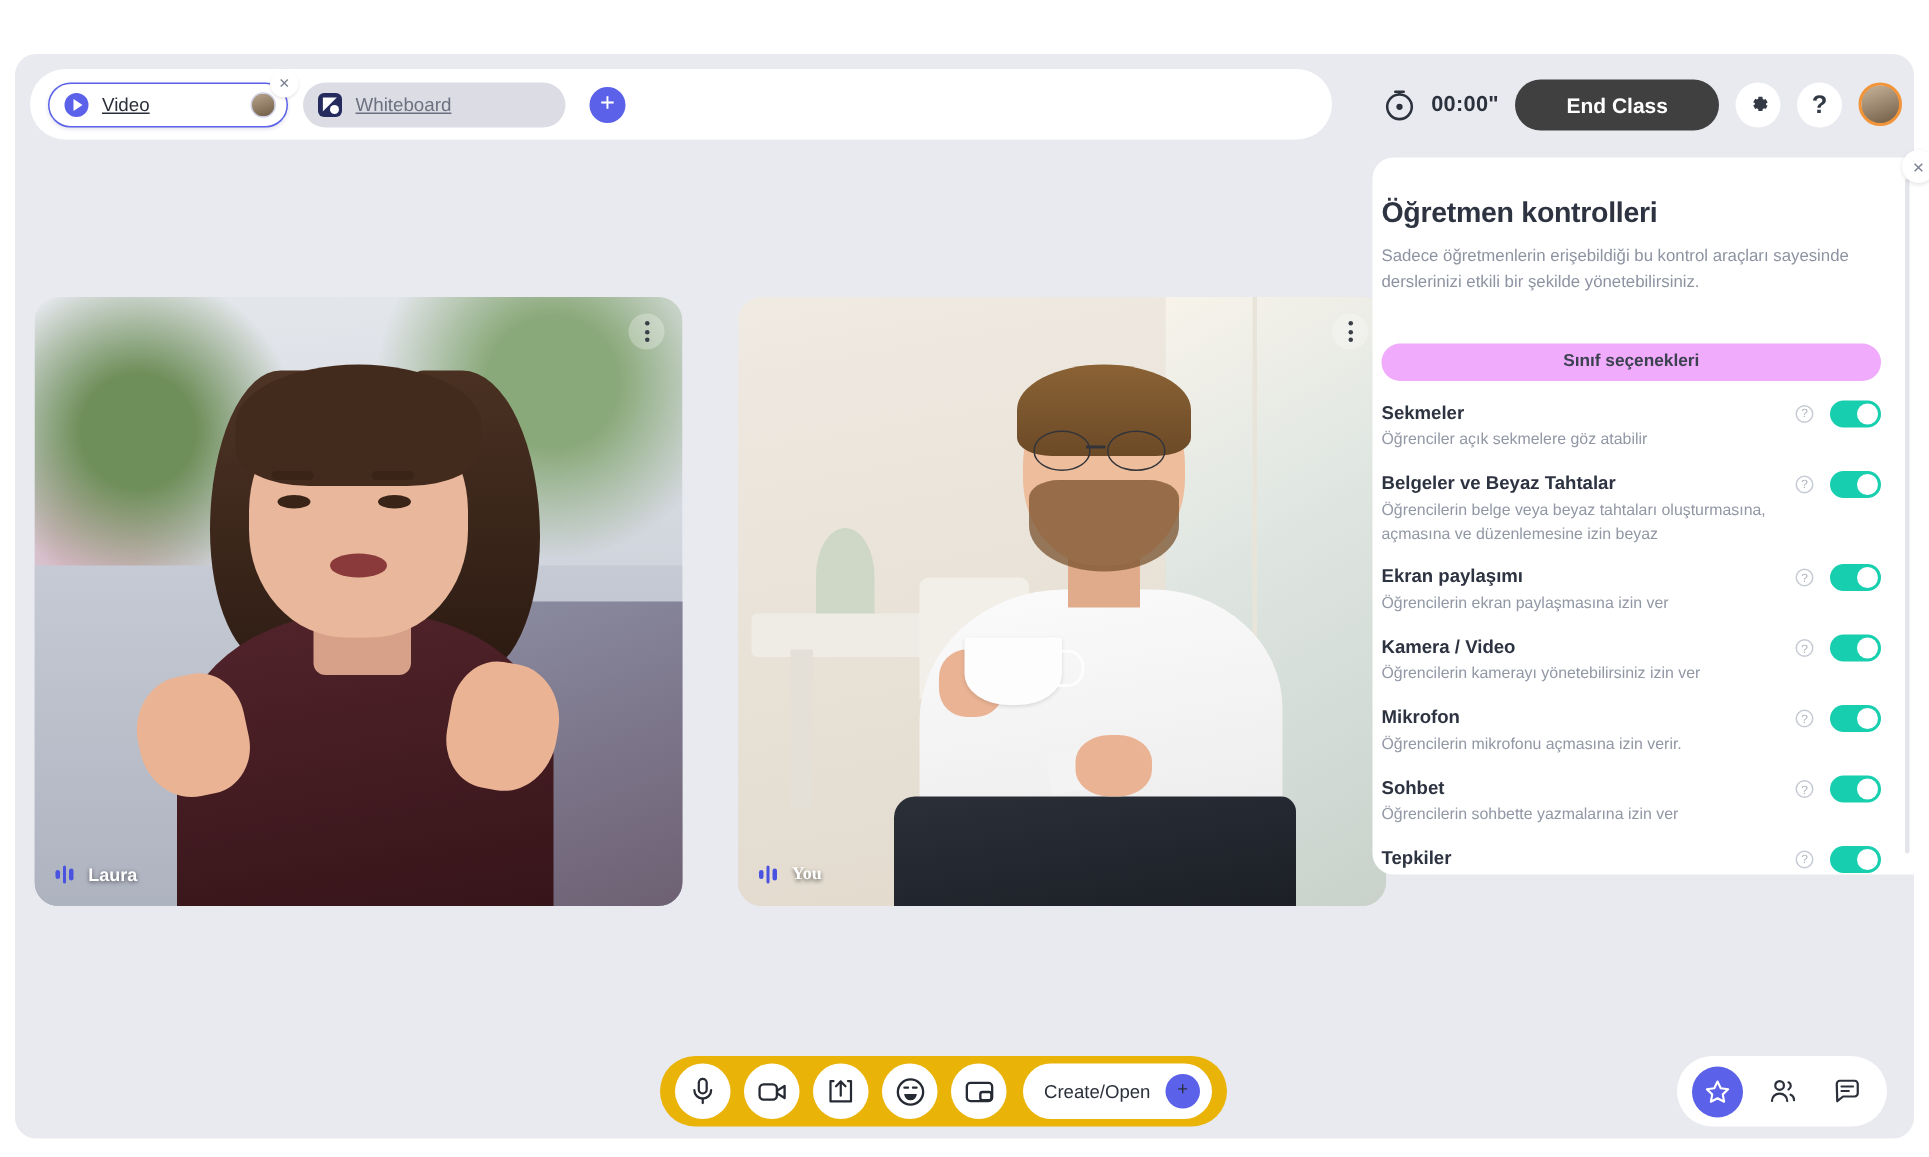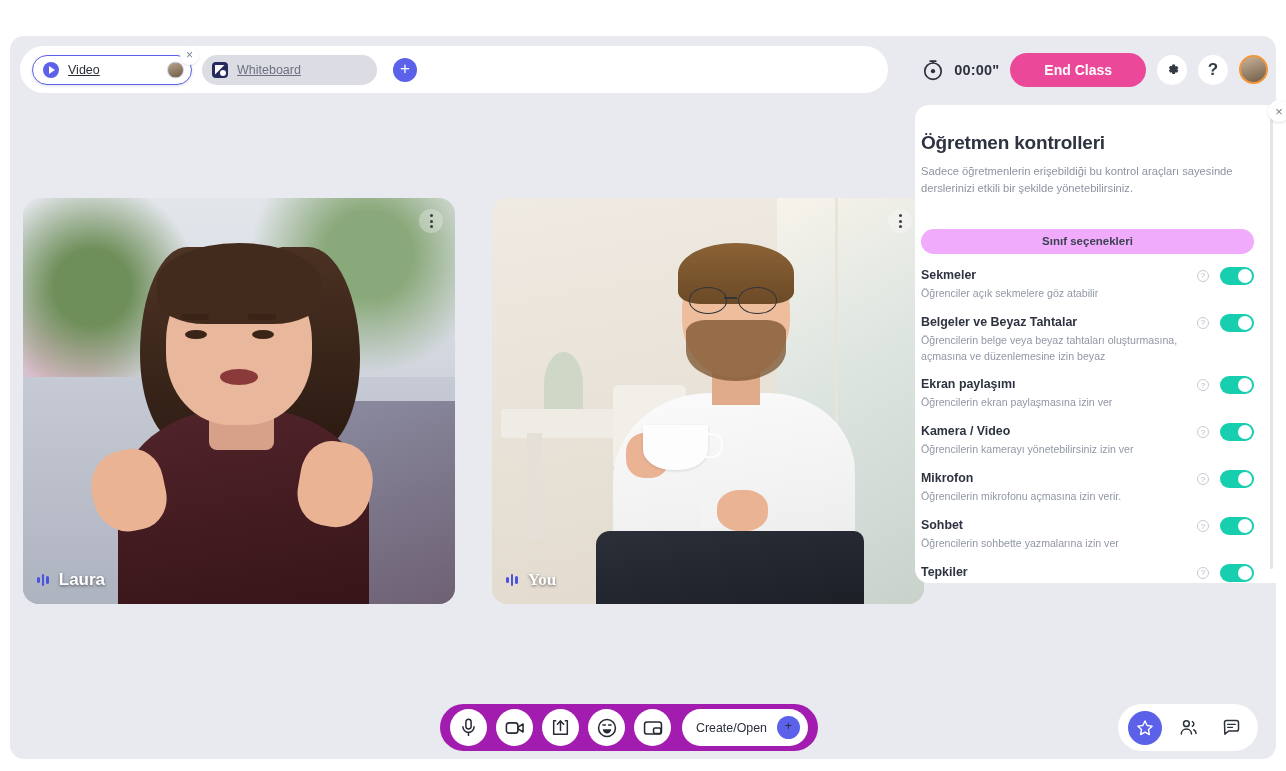"End Class" .end-class { background: #ec4899 -> #404040 }
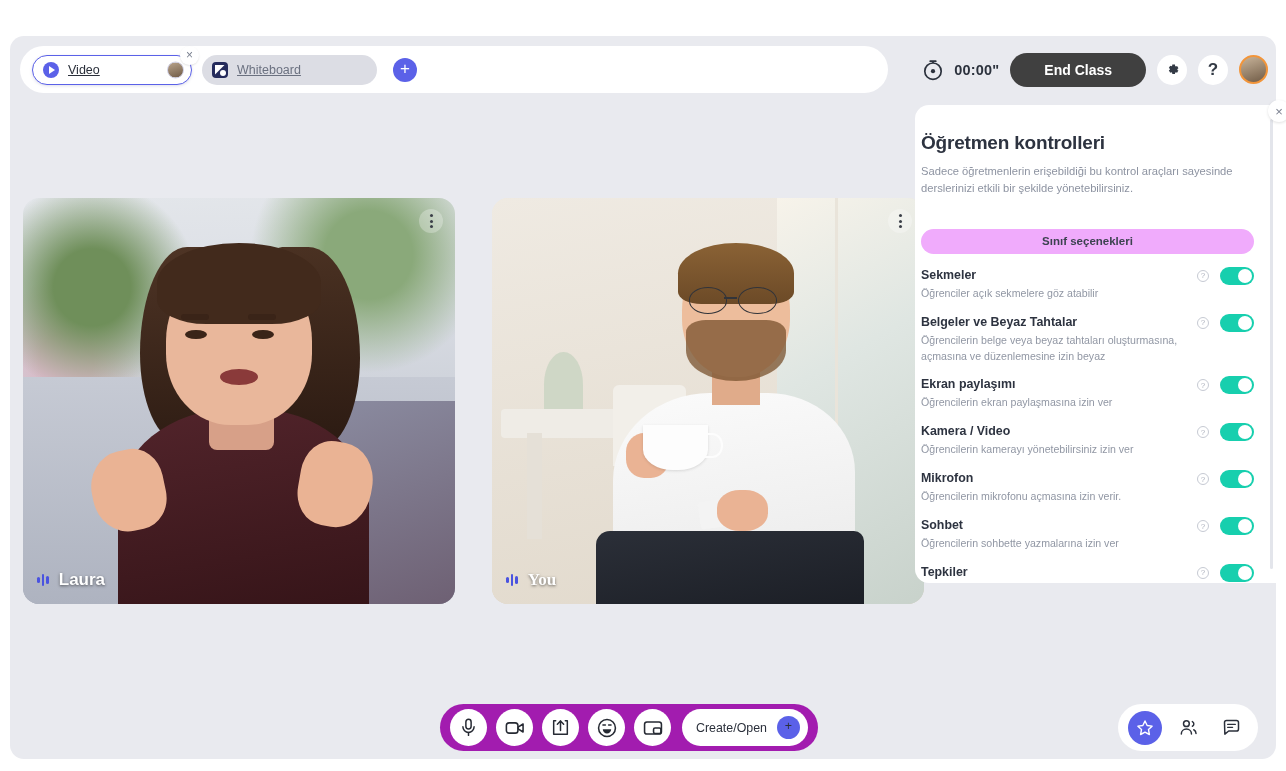"Laura" .tile-name span { font-size: 17px -> 12px }
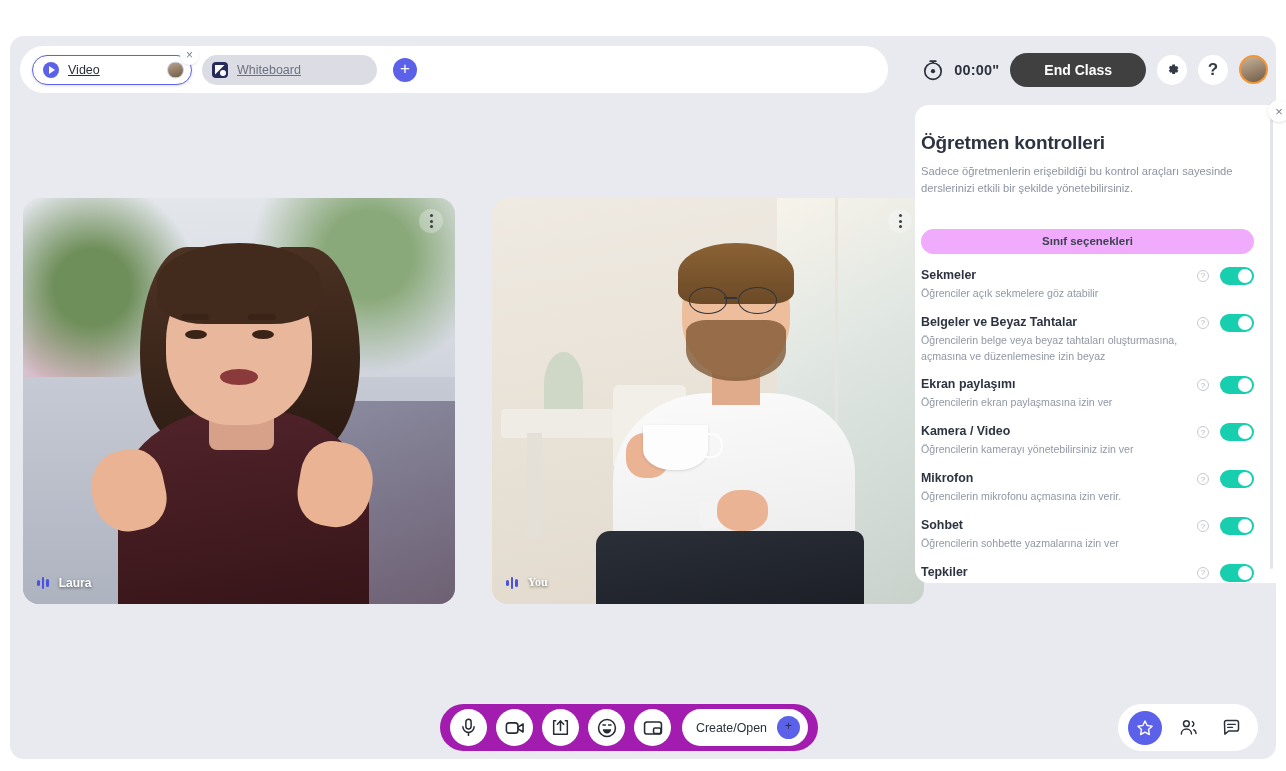"Create/Open" .bottombar { background: #a21caf -> #eab308 }
